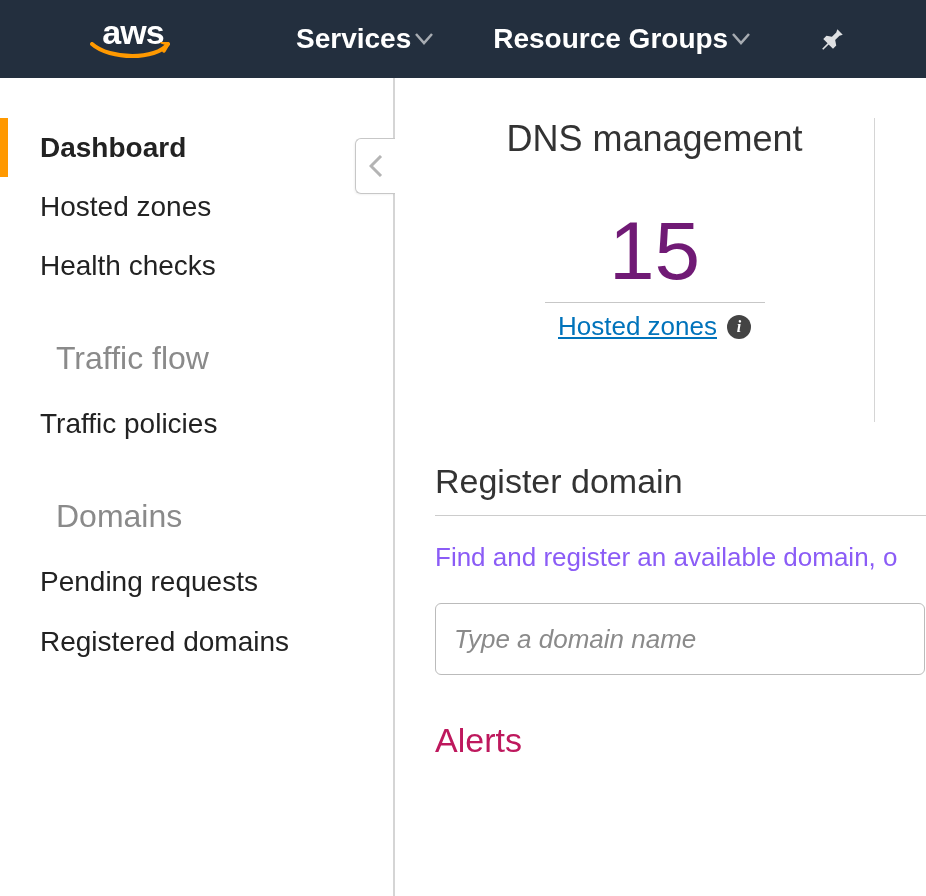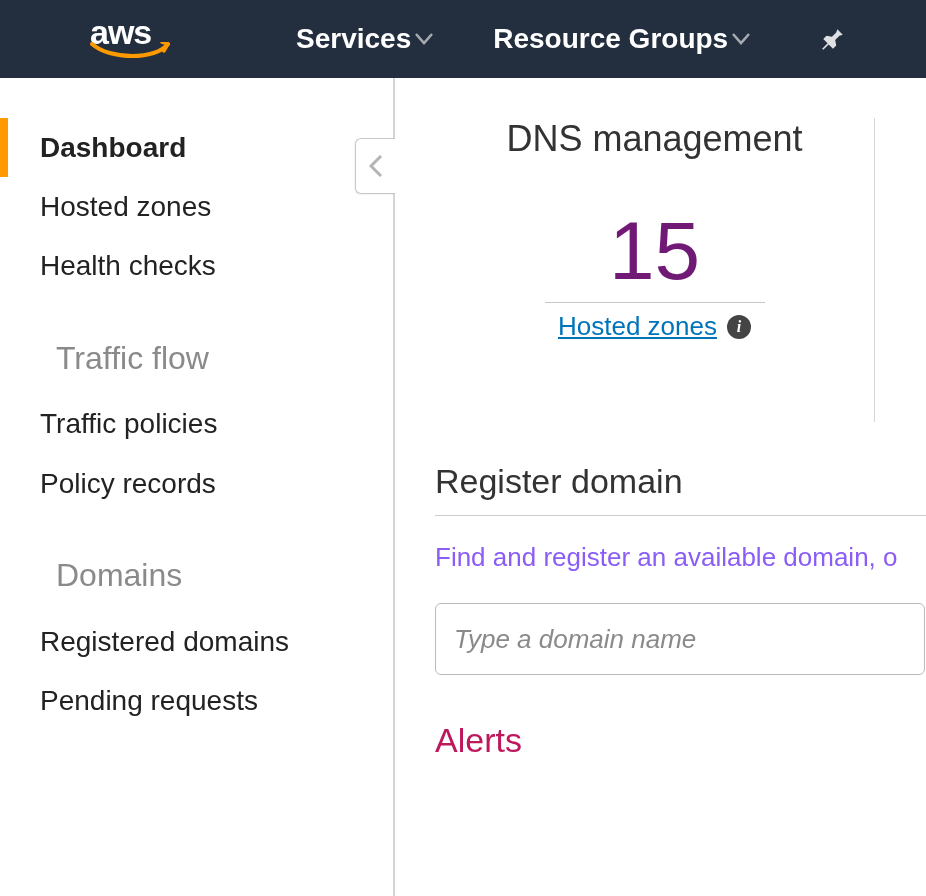"aws" .aws-logo { align-items: flex-start -> center }
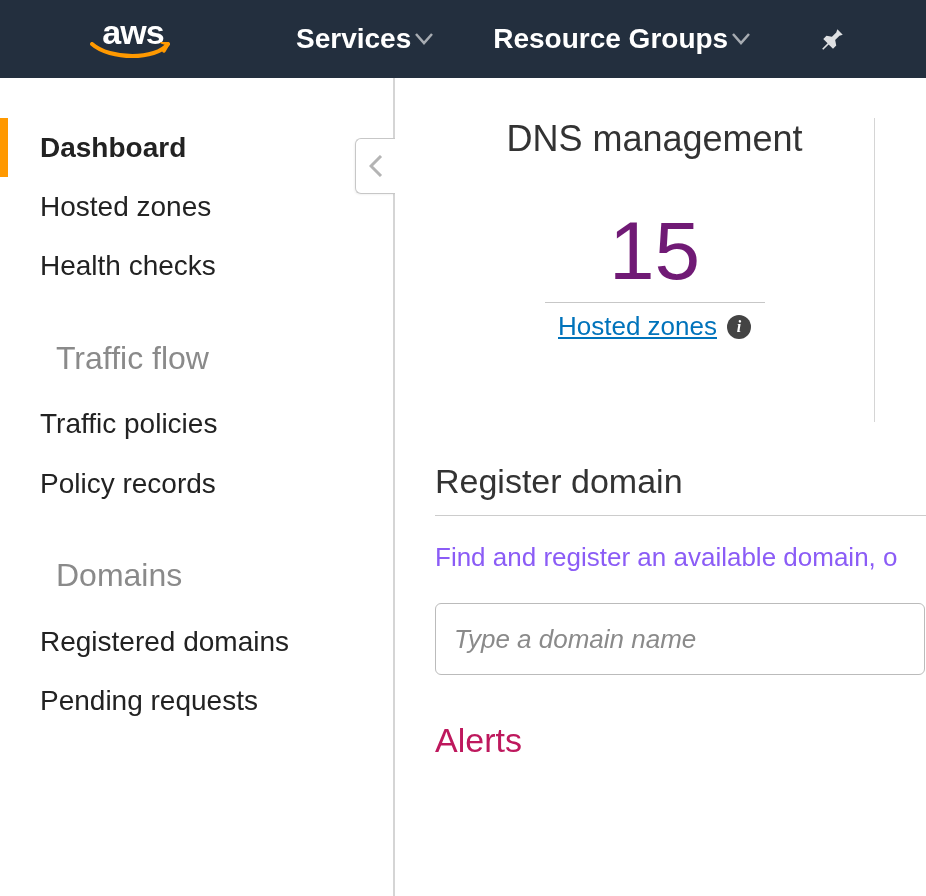"Policy records" a.side-link { html: <a>Policy records</a> -> none }
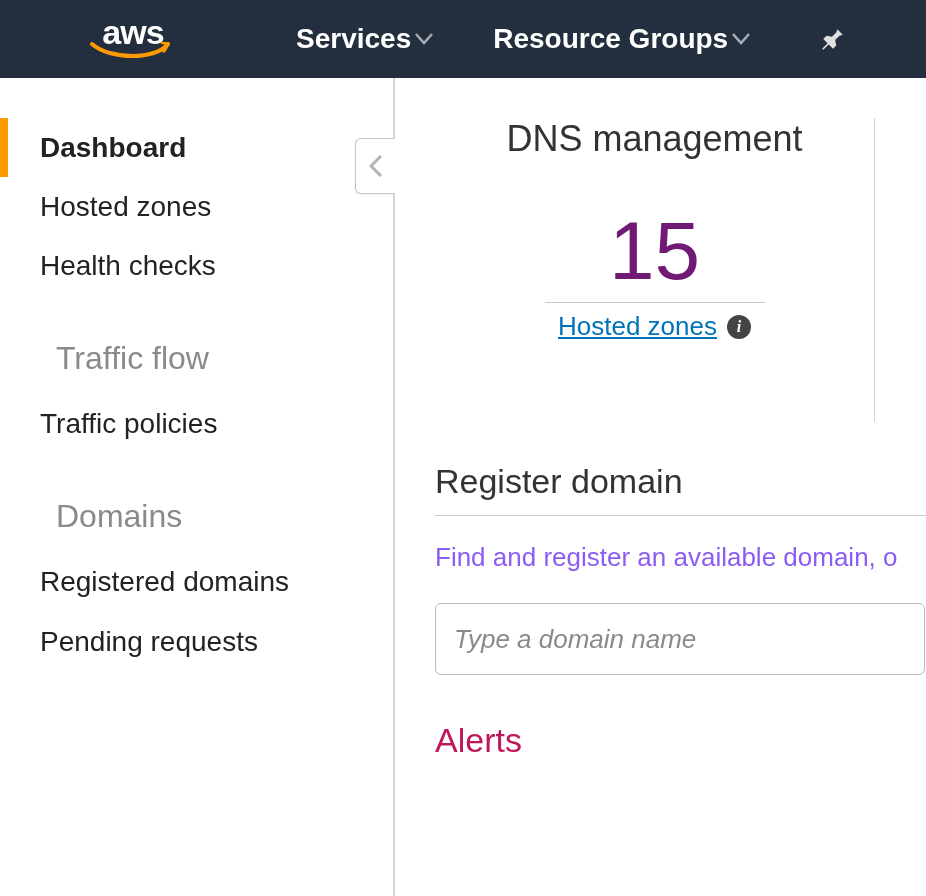"Registered domains" a.side-link { order: before "Pending requests" -> after "Pending requests" }
